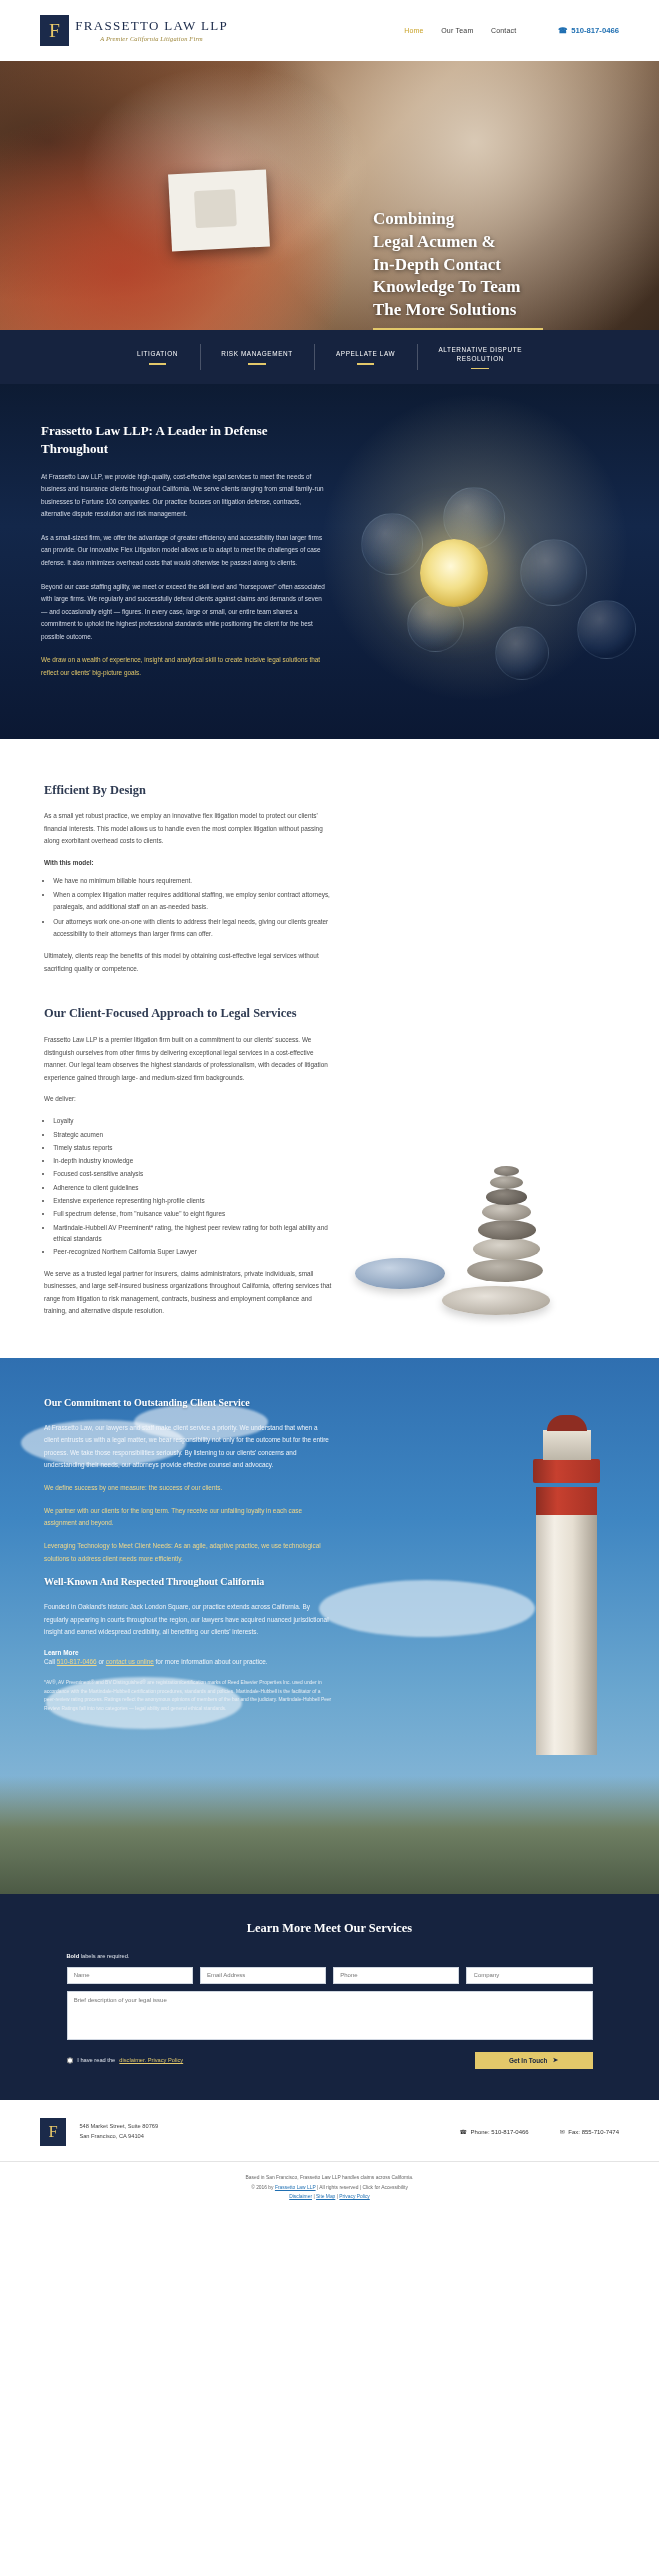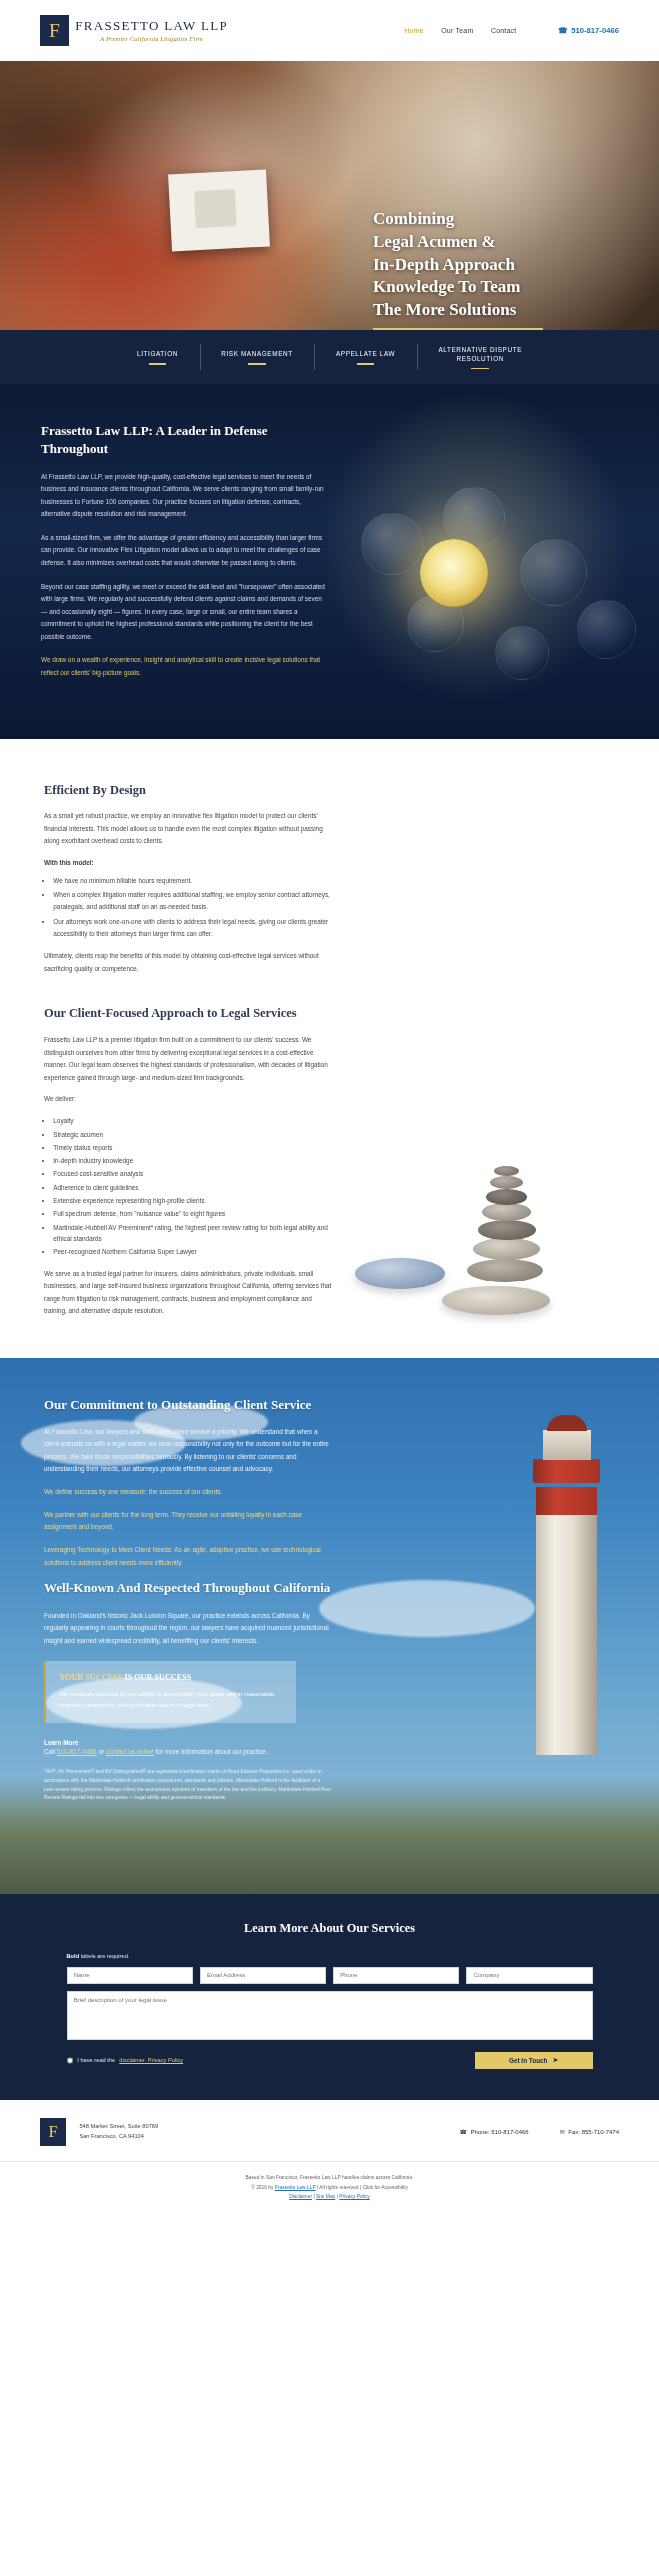"In-Depth Approach" span { text: Approach -> Contact }
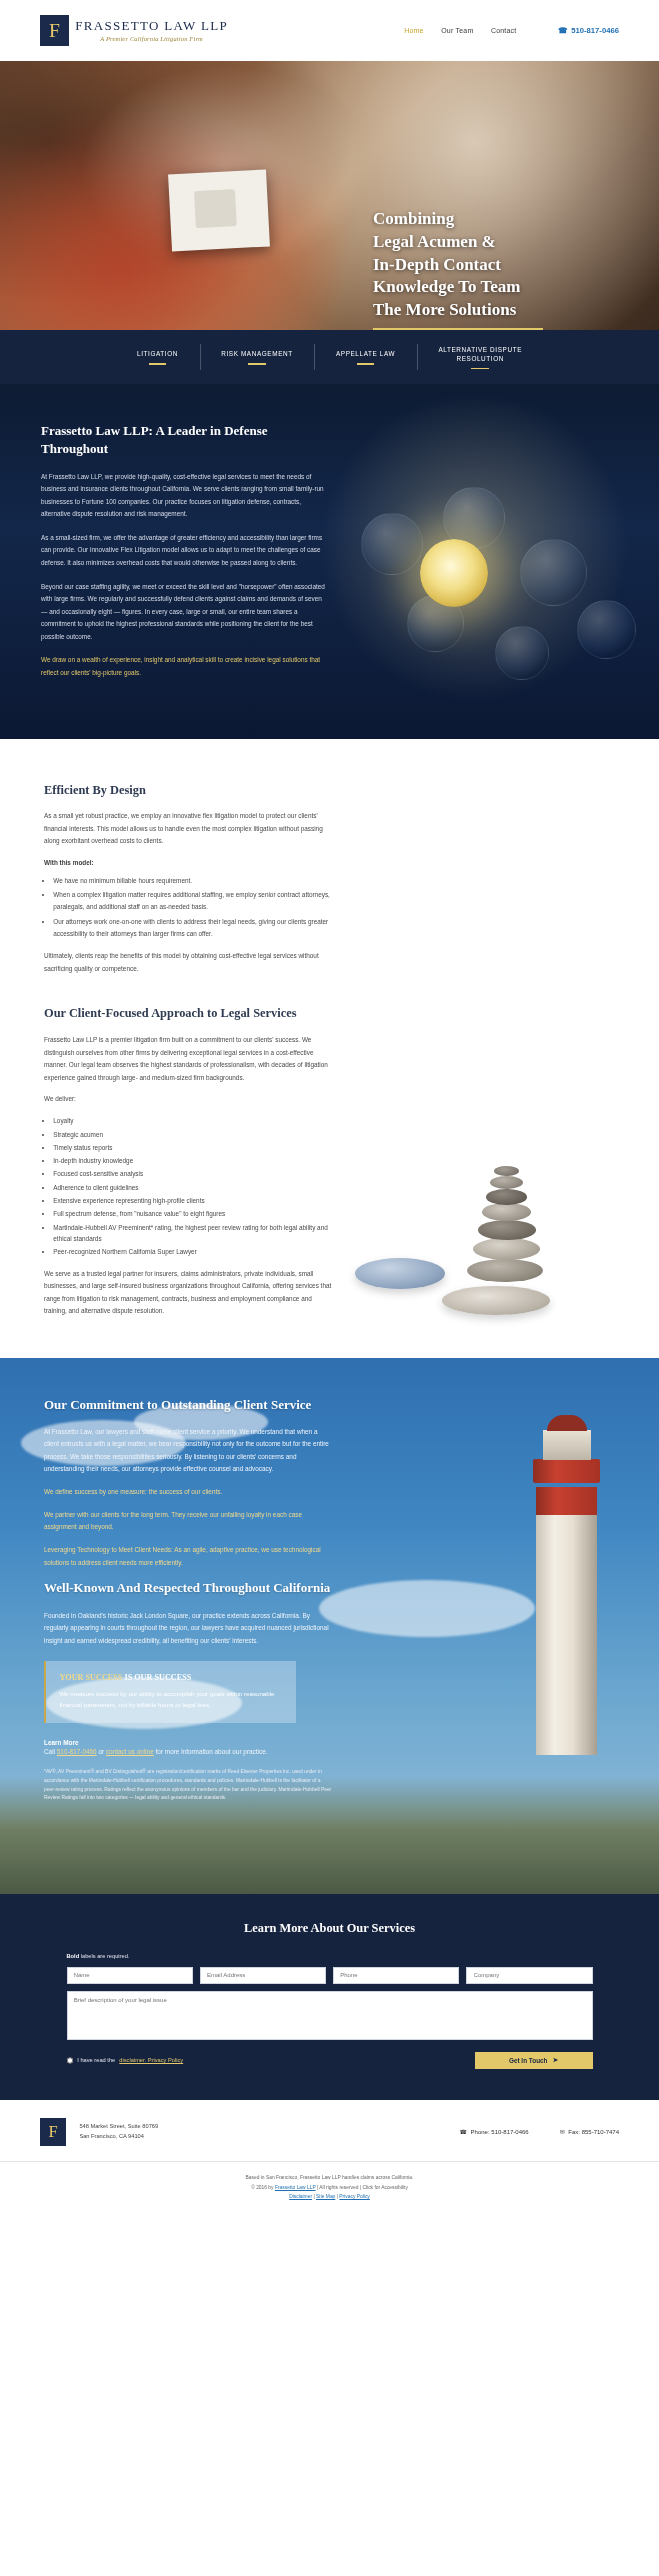"Our Commitment to Outstanding Client" .lh h2 { font-size: 13px -> 10px }
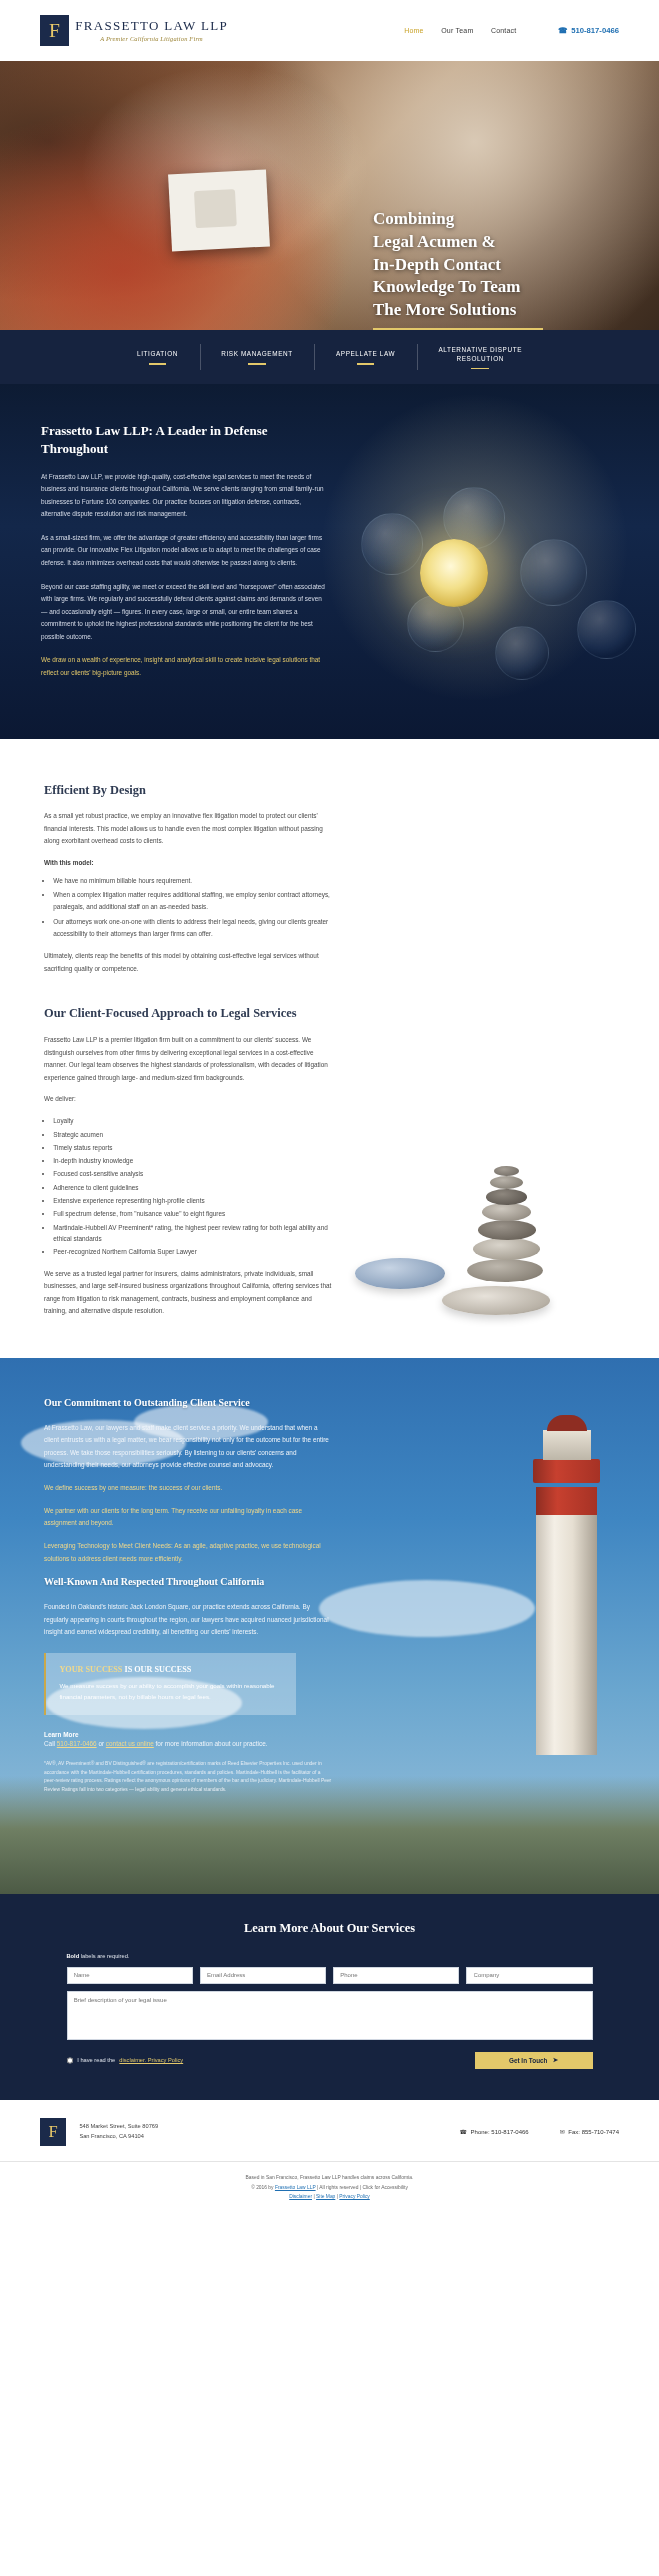"YOUR SUCCESS IS OUR SUCCESS" div.callout { html: <div> <h3> <span>YOUR SUCCESS</span><span> IS OUR SUCCESS</span> </h3> <p>We measure success by our ability to accomplish your goals within reasonable financial parameters, not by billable hours or legal fees.</p> </div> -> none }
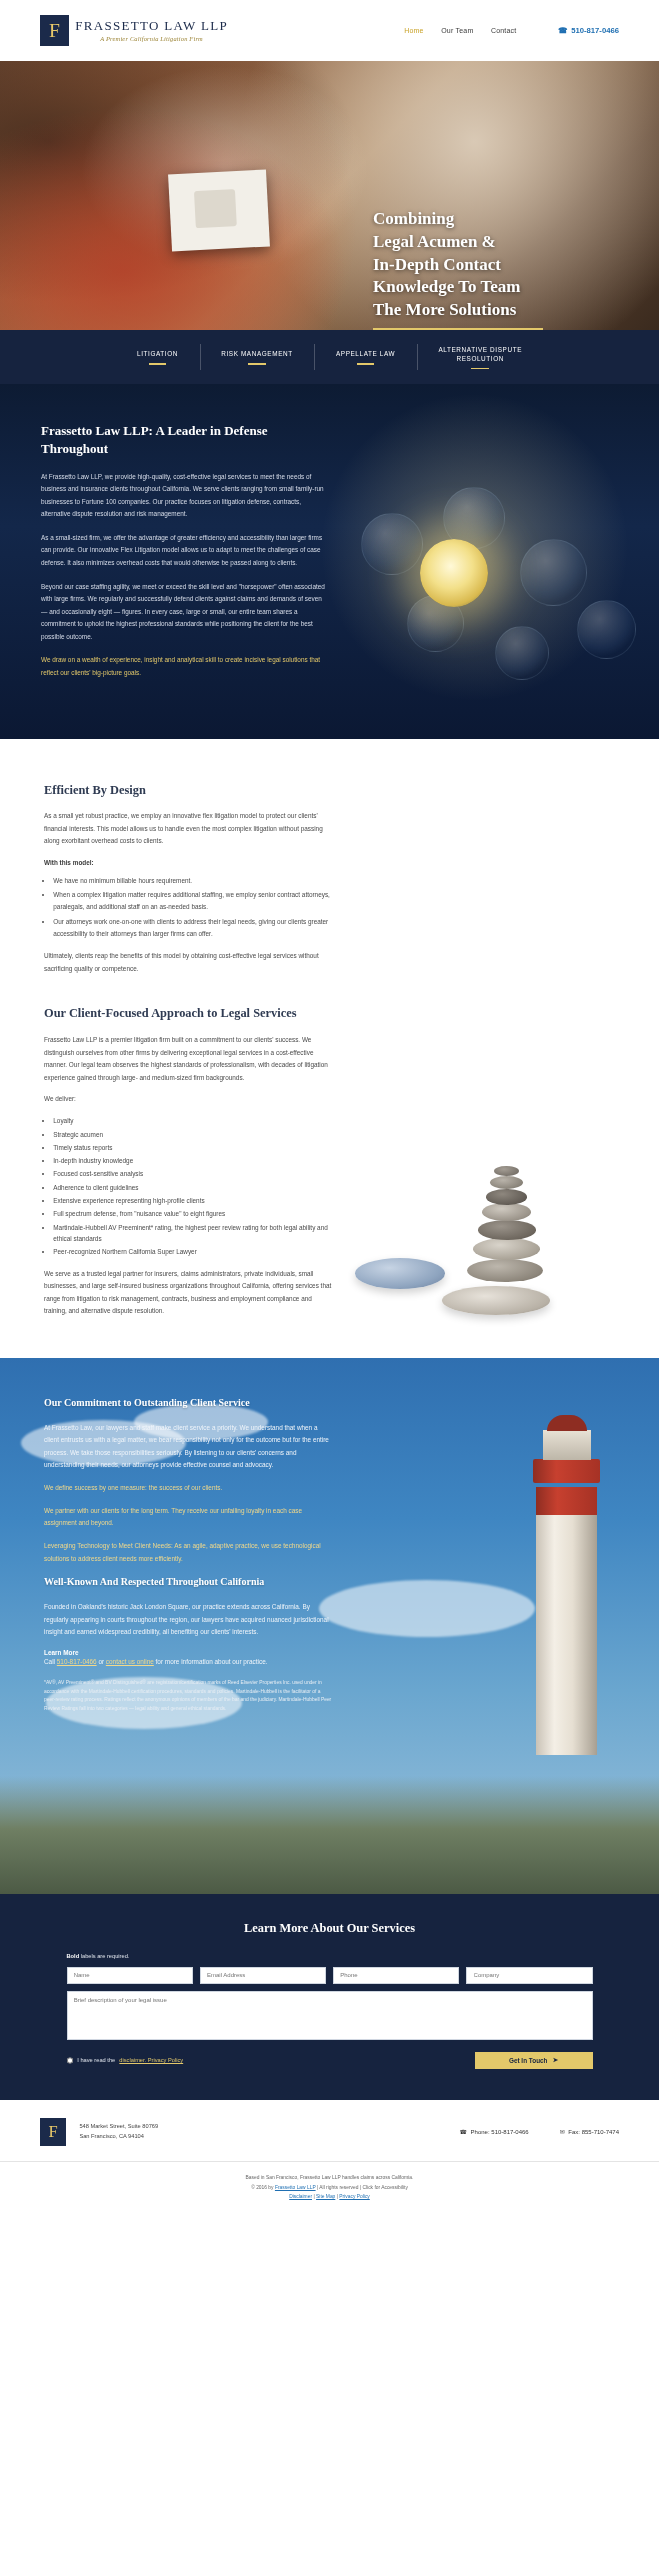"Learn More About Our Services" h2 { text: About -> Meet }
